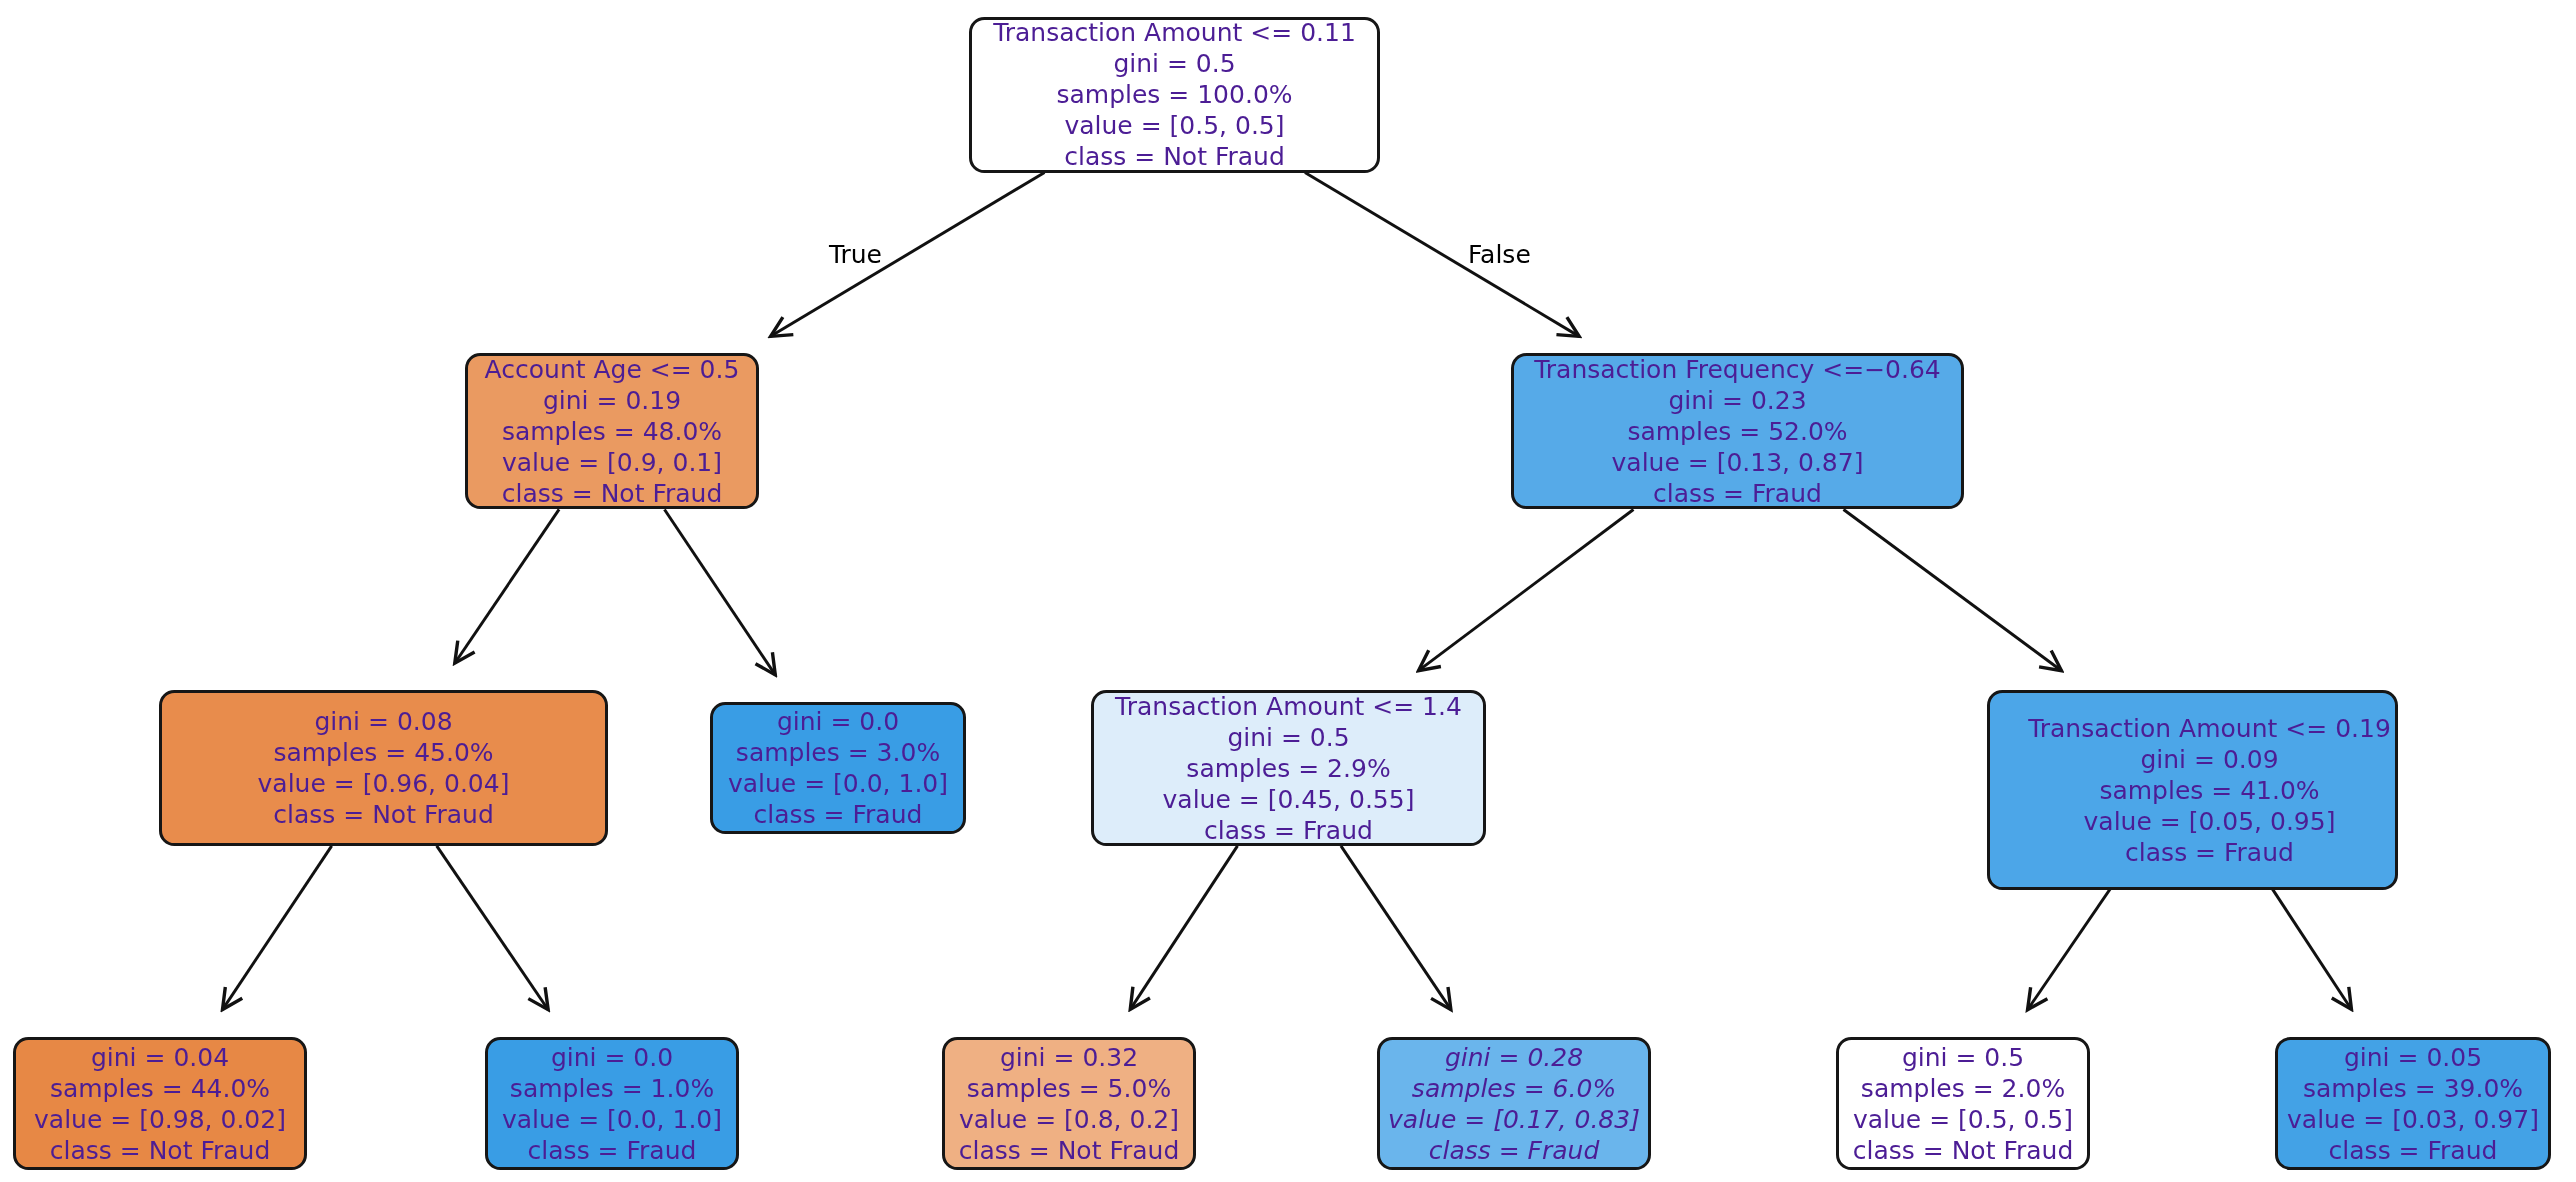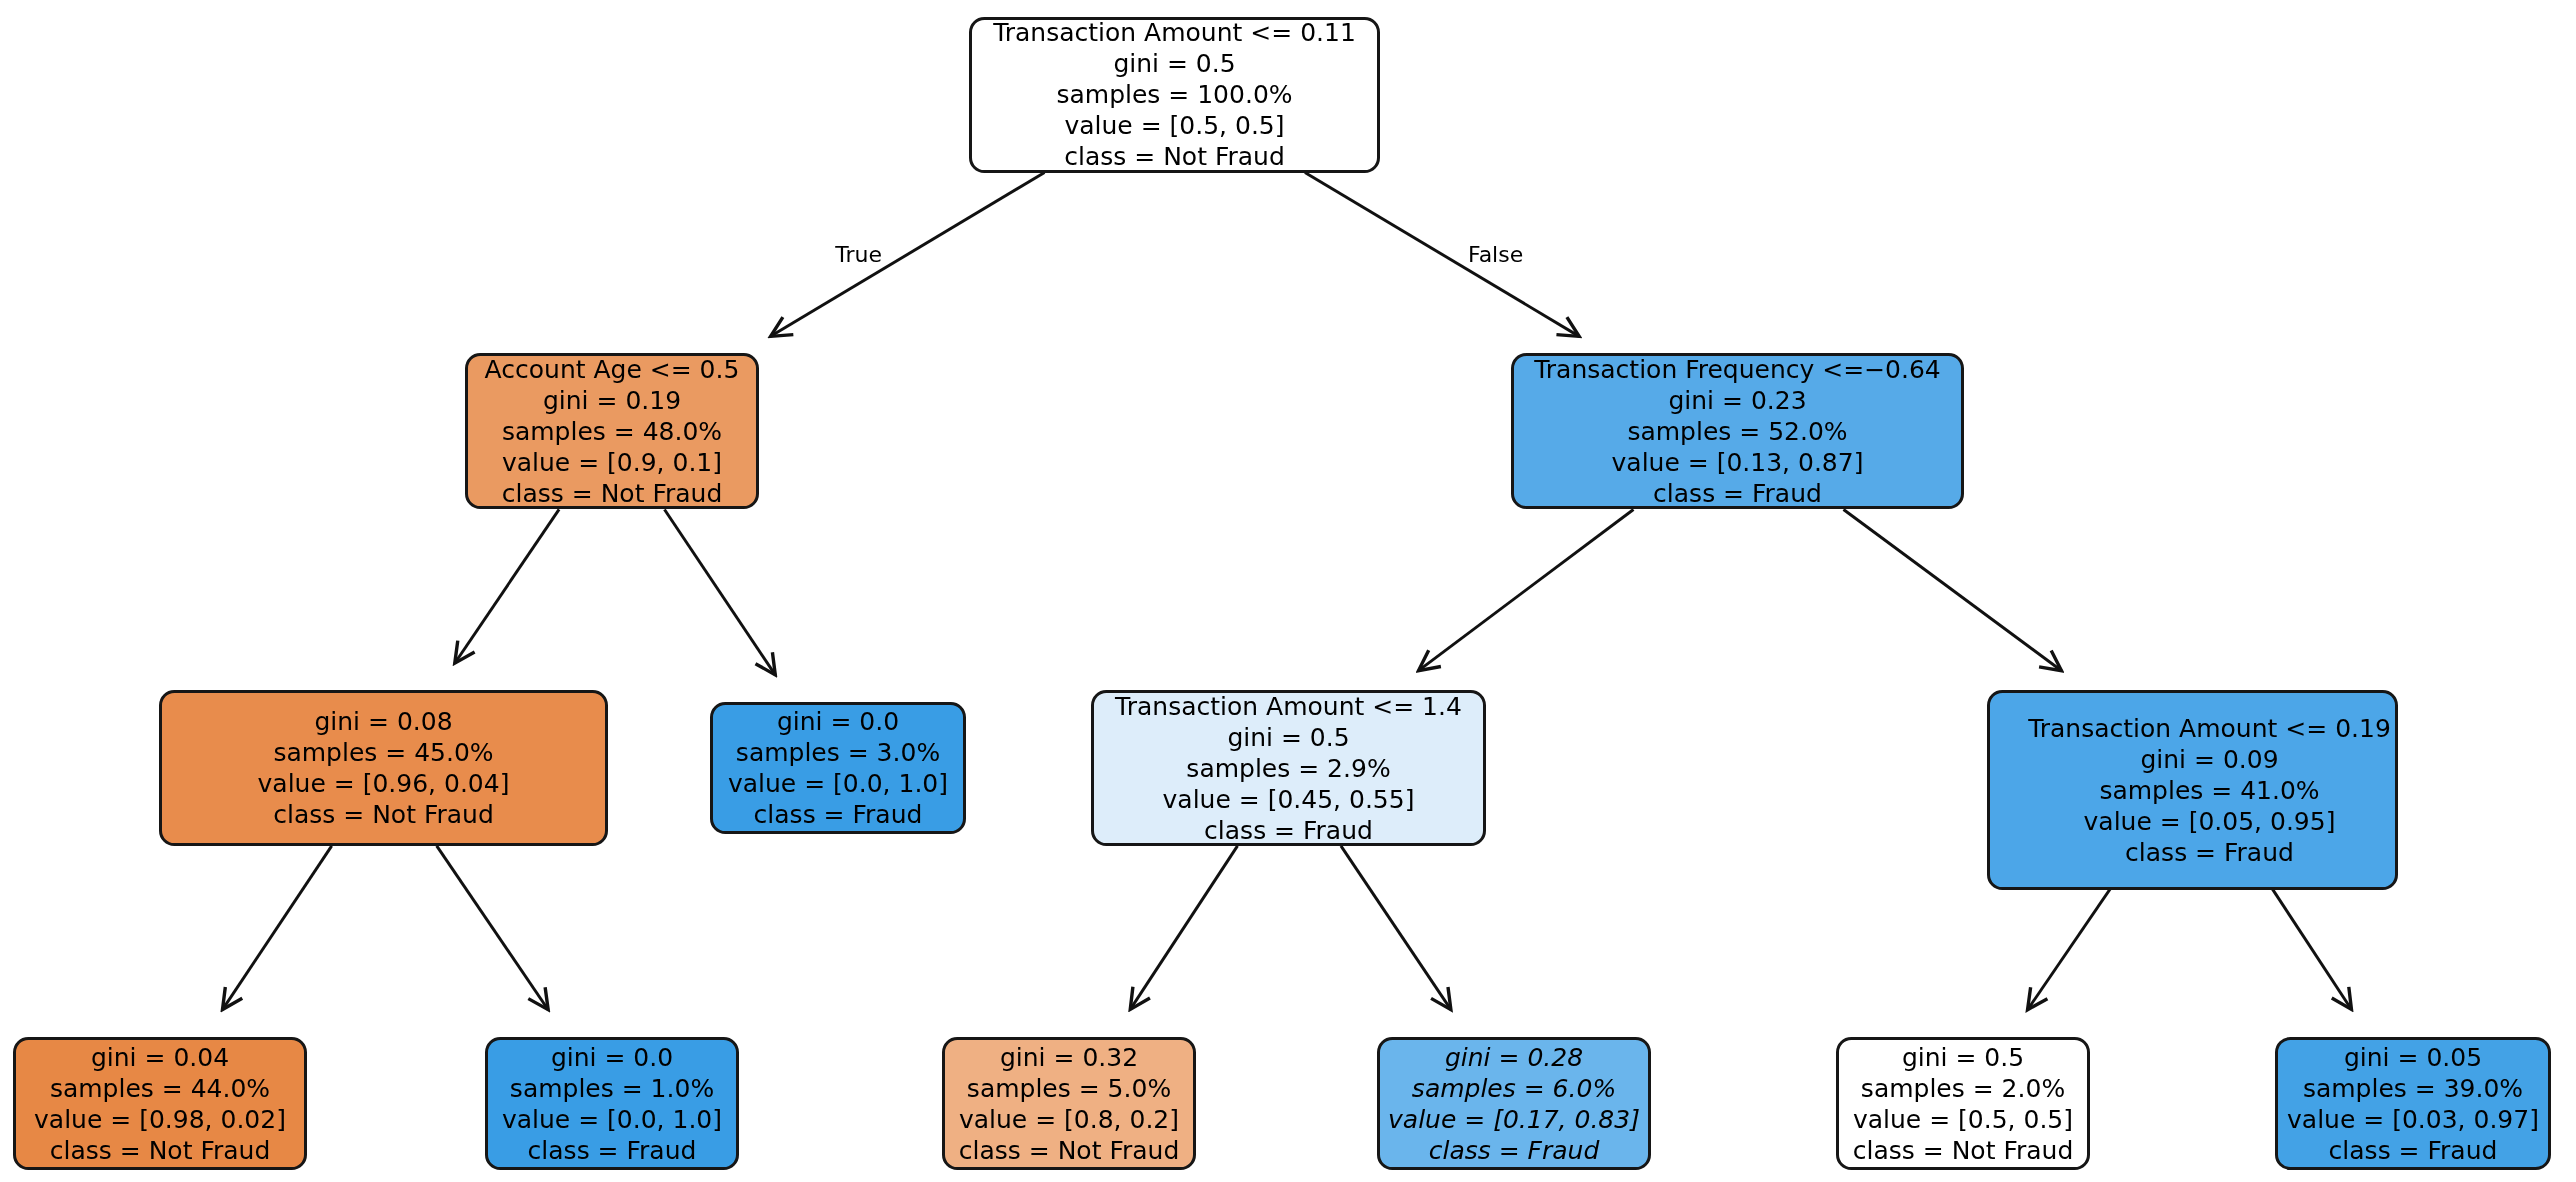"Transaction Amount <= 0.11" .node { color: #000000 -> #4c1d95 }
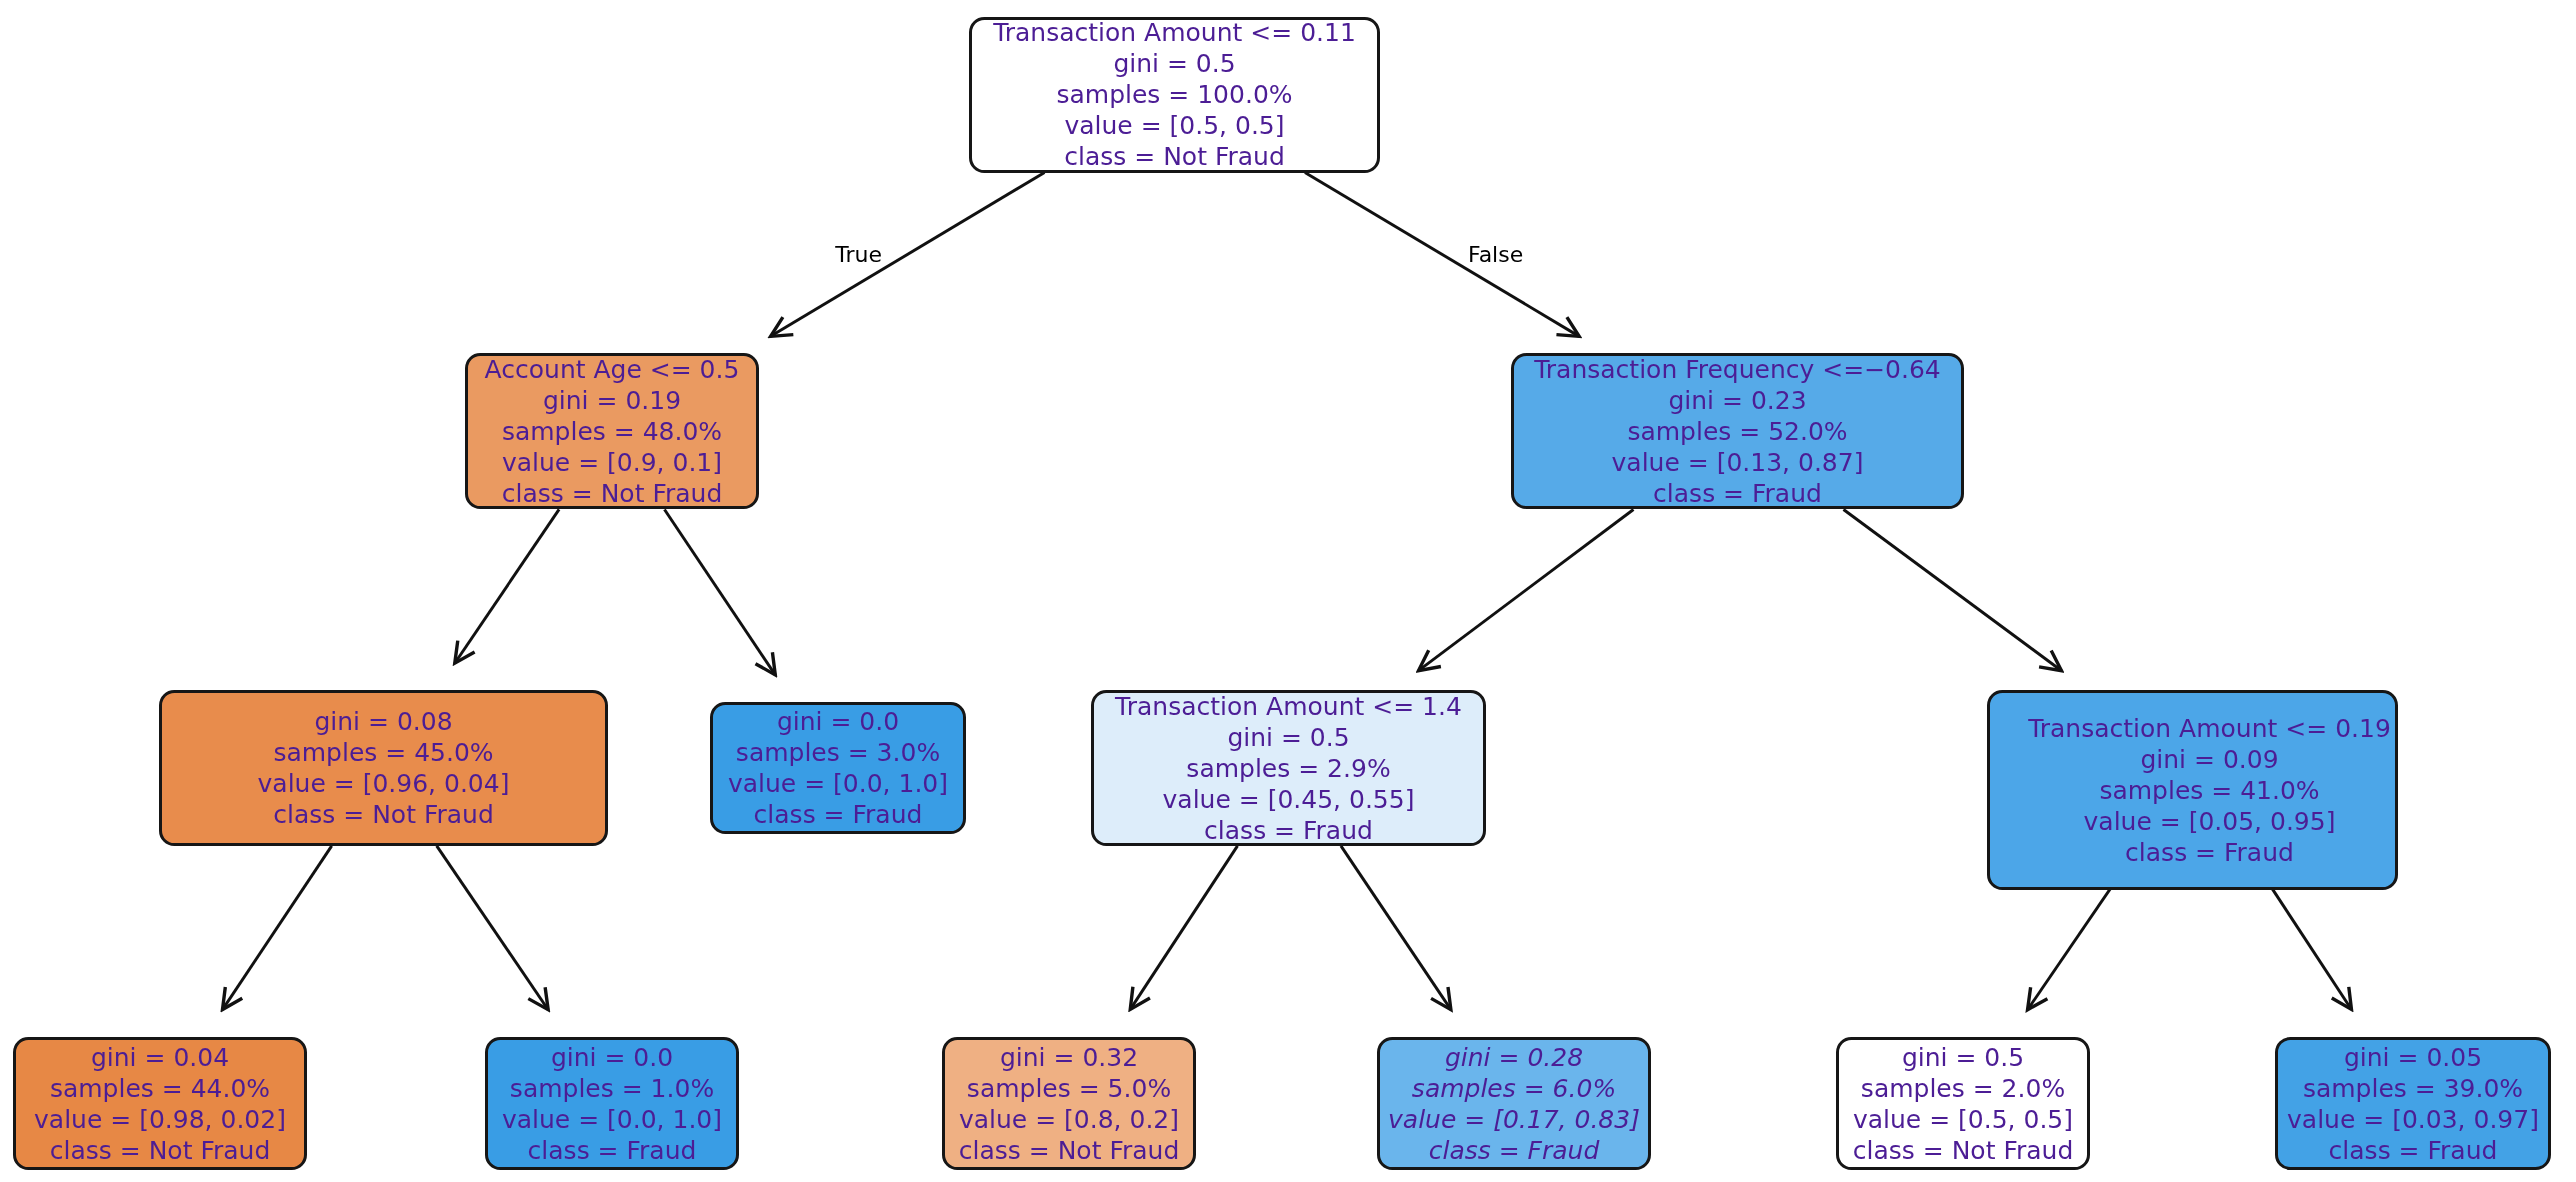"True" .edge-label { font-size: 22px -> 25px }
